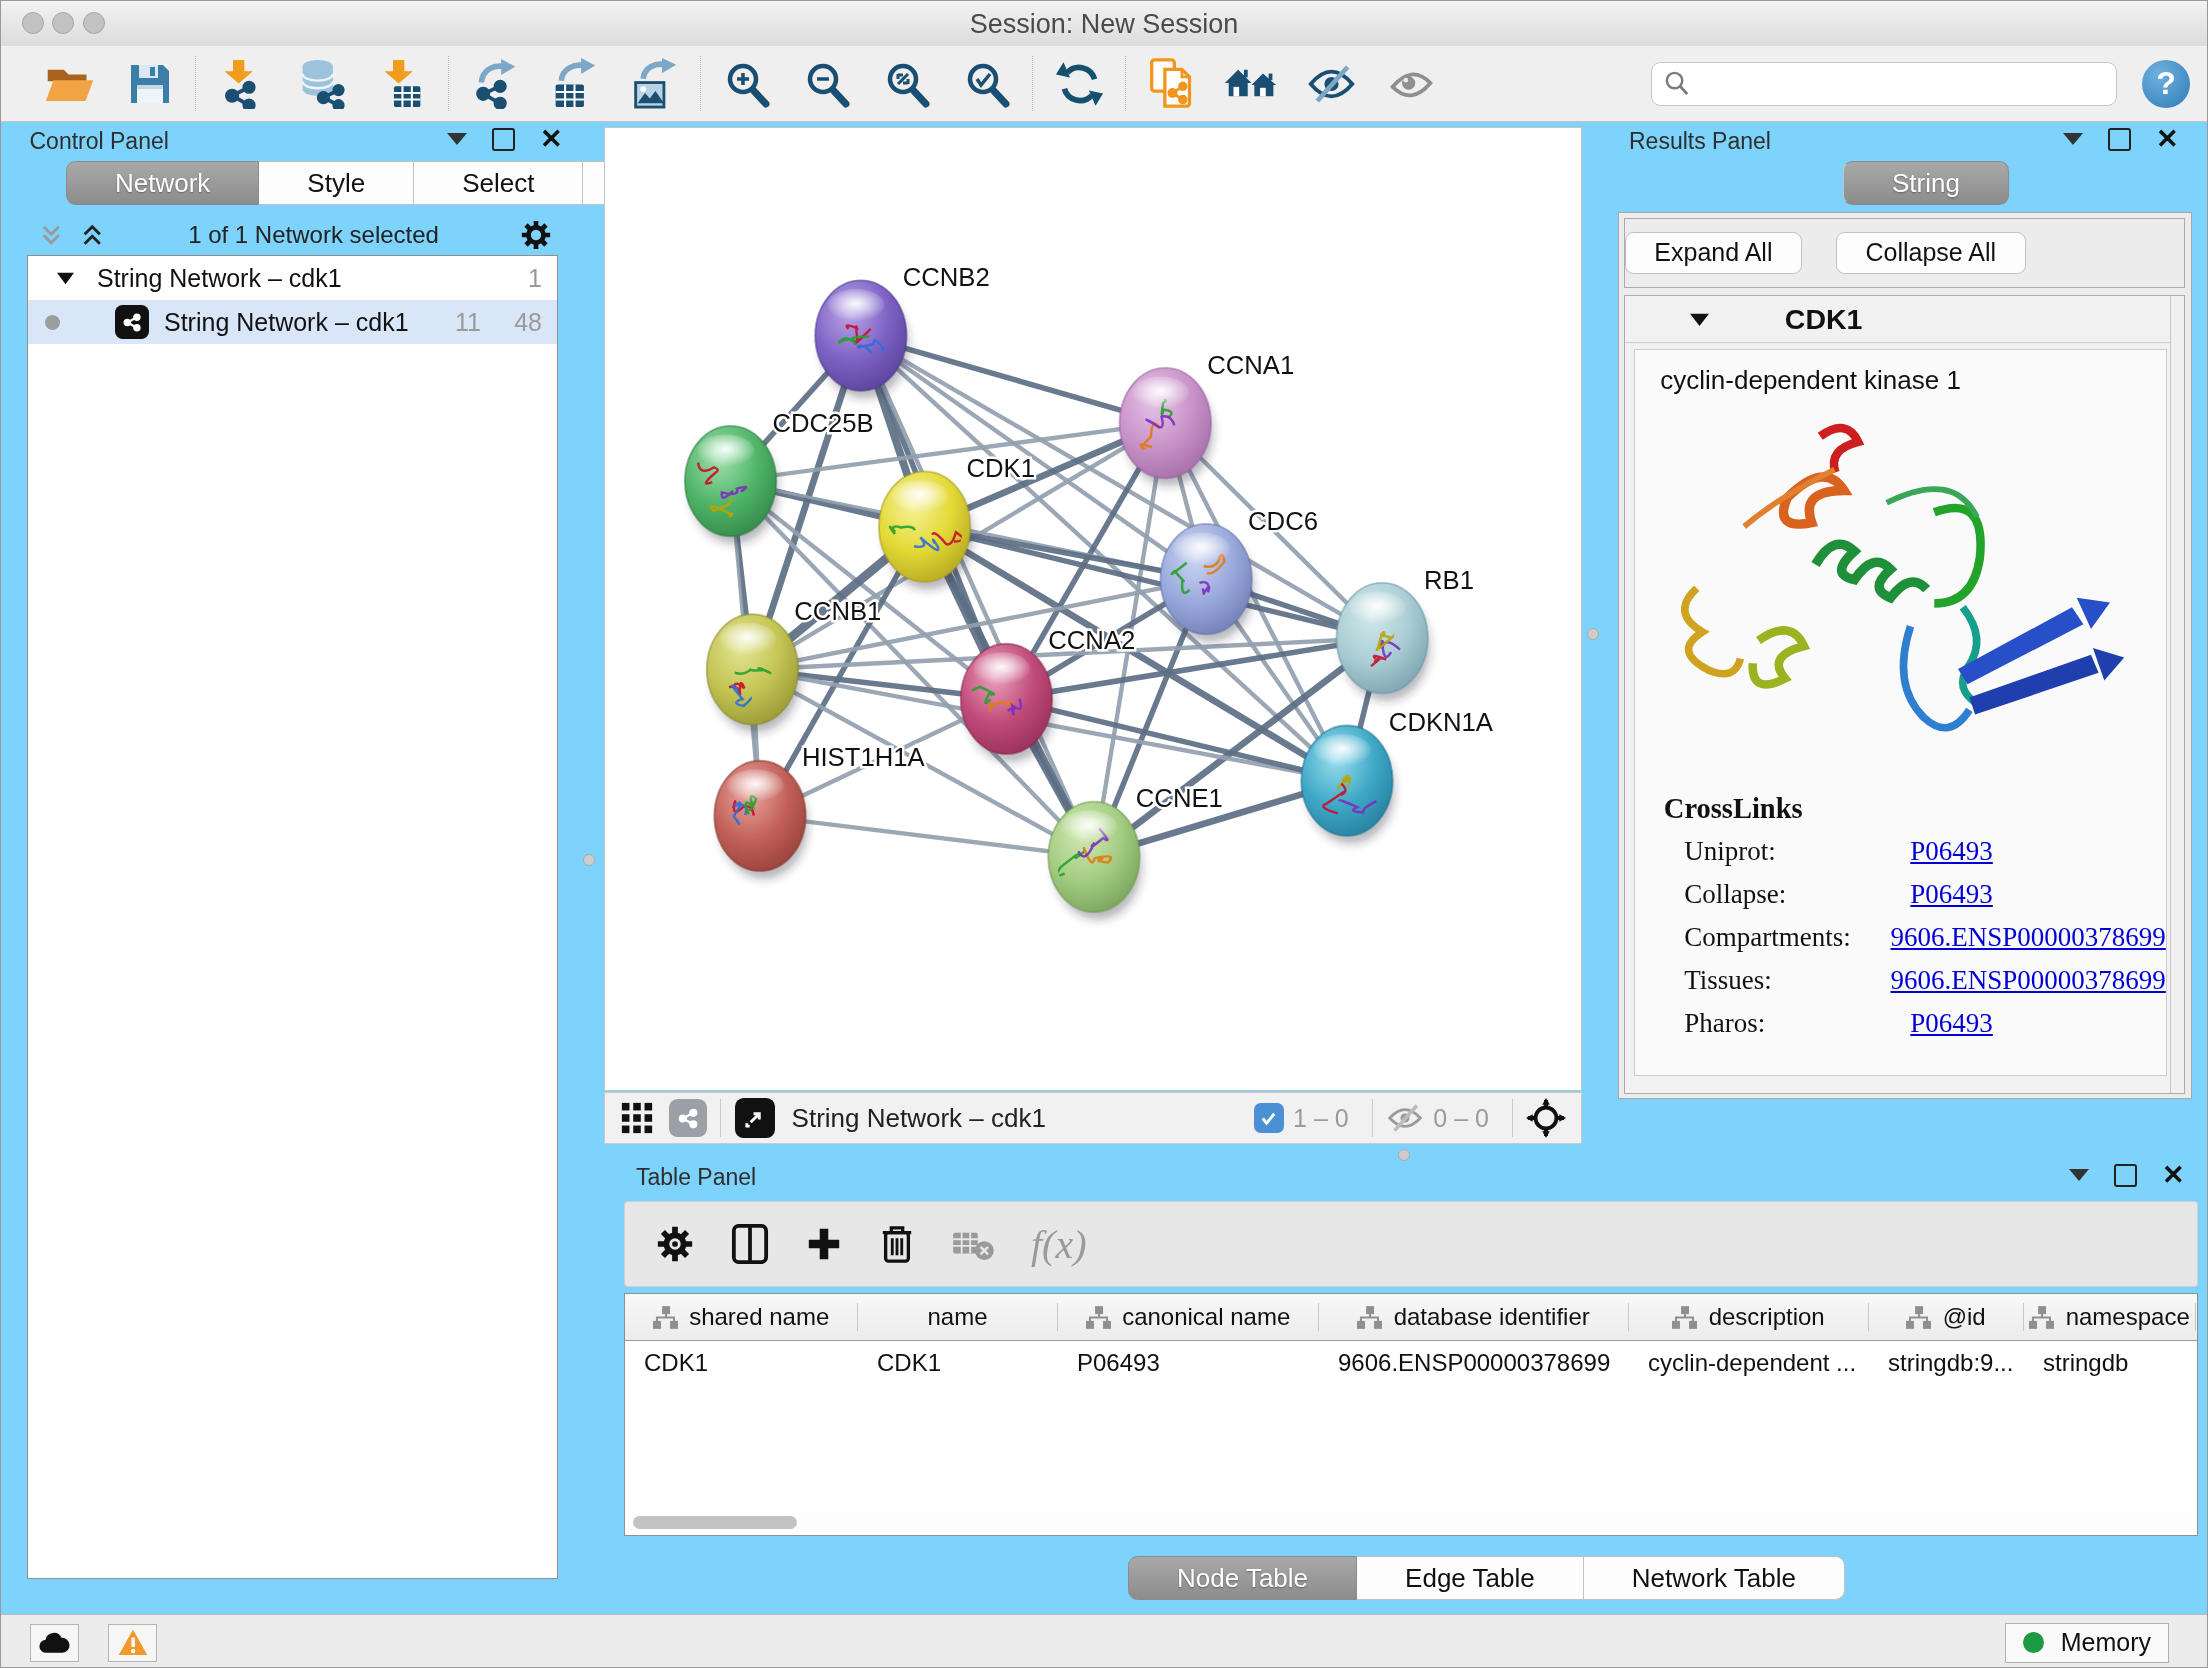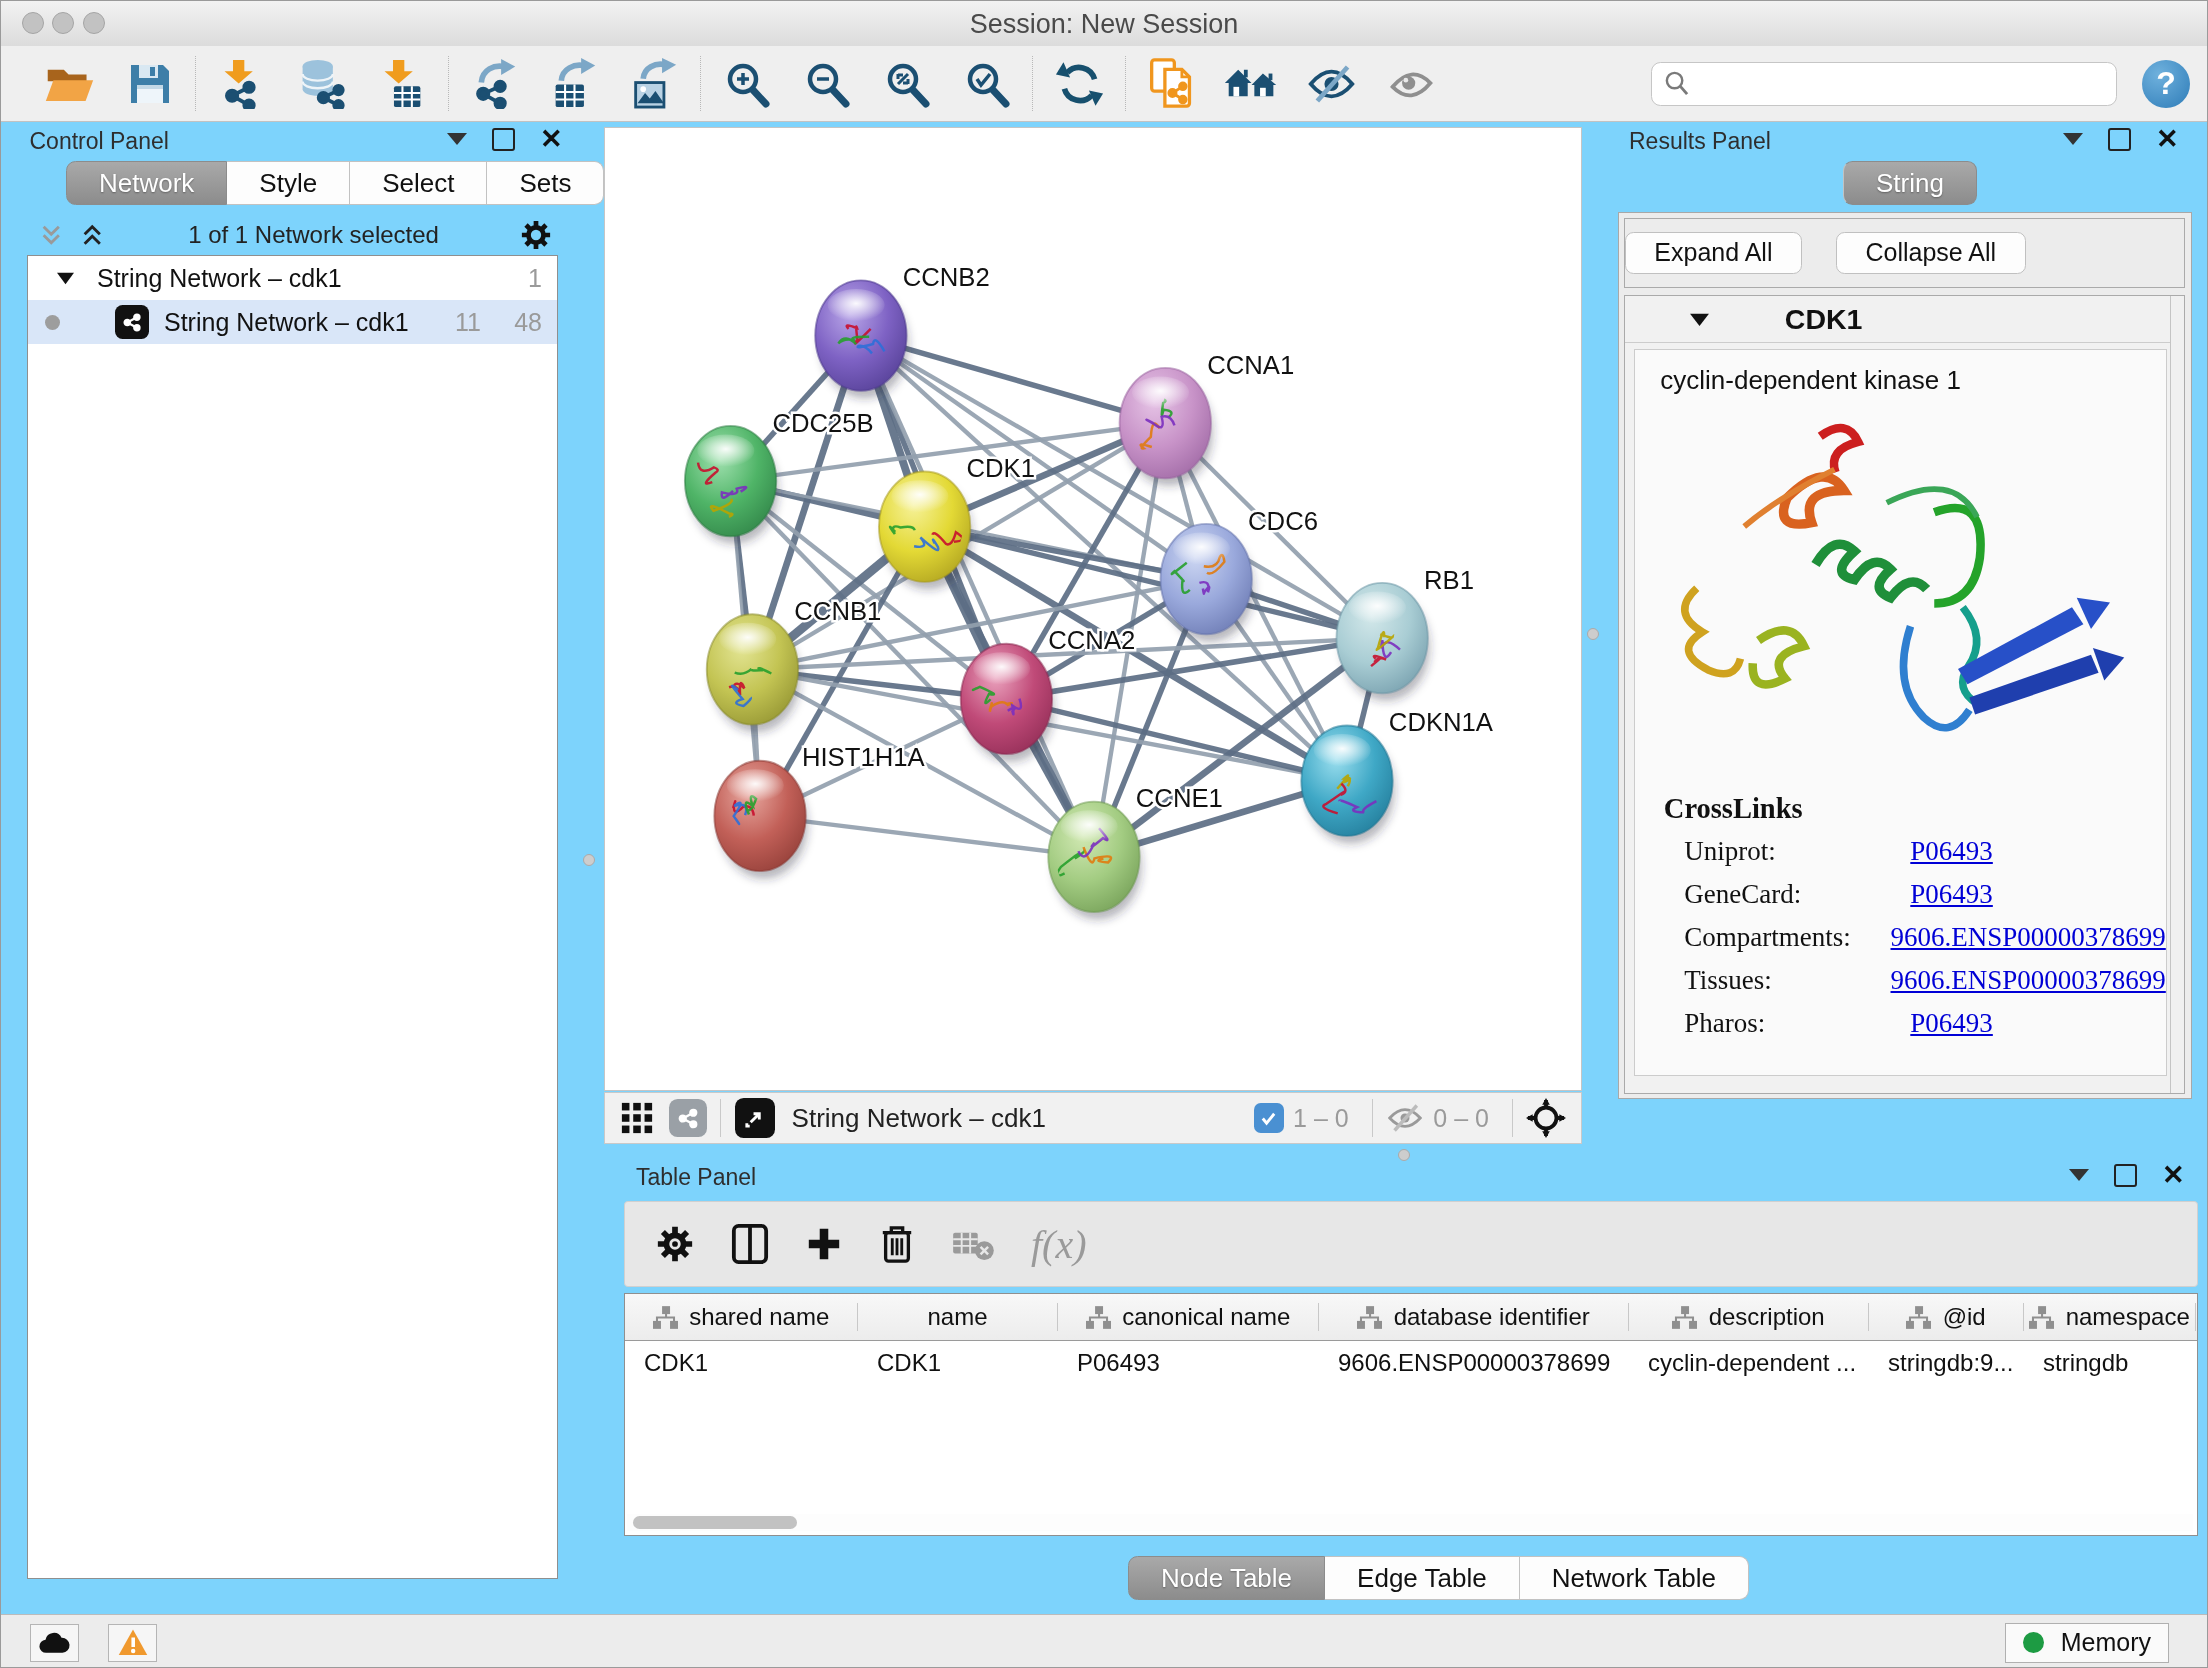"Network" .seg .tab { padding: 0 32px -> 0 48px }
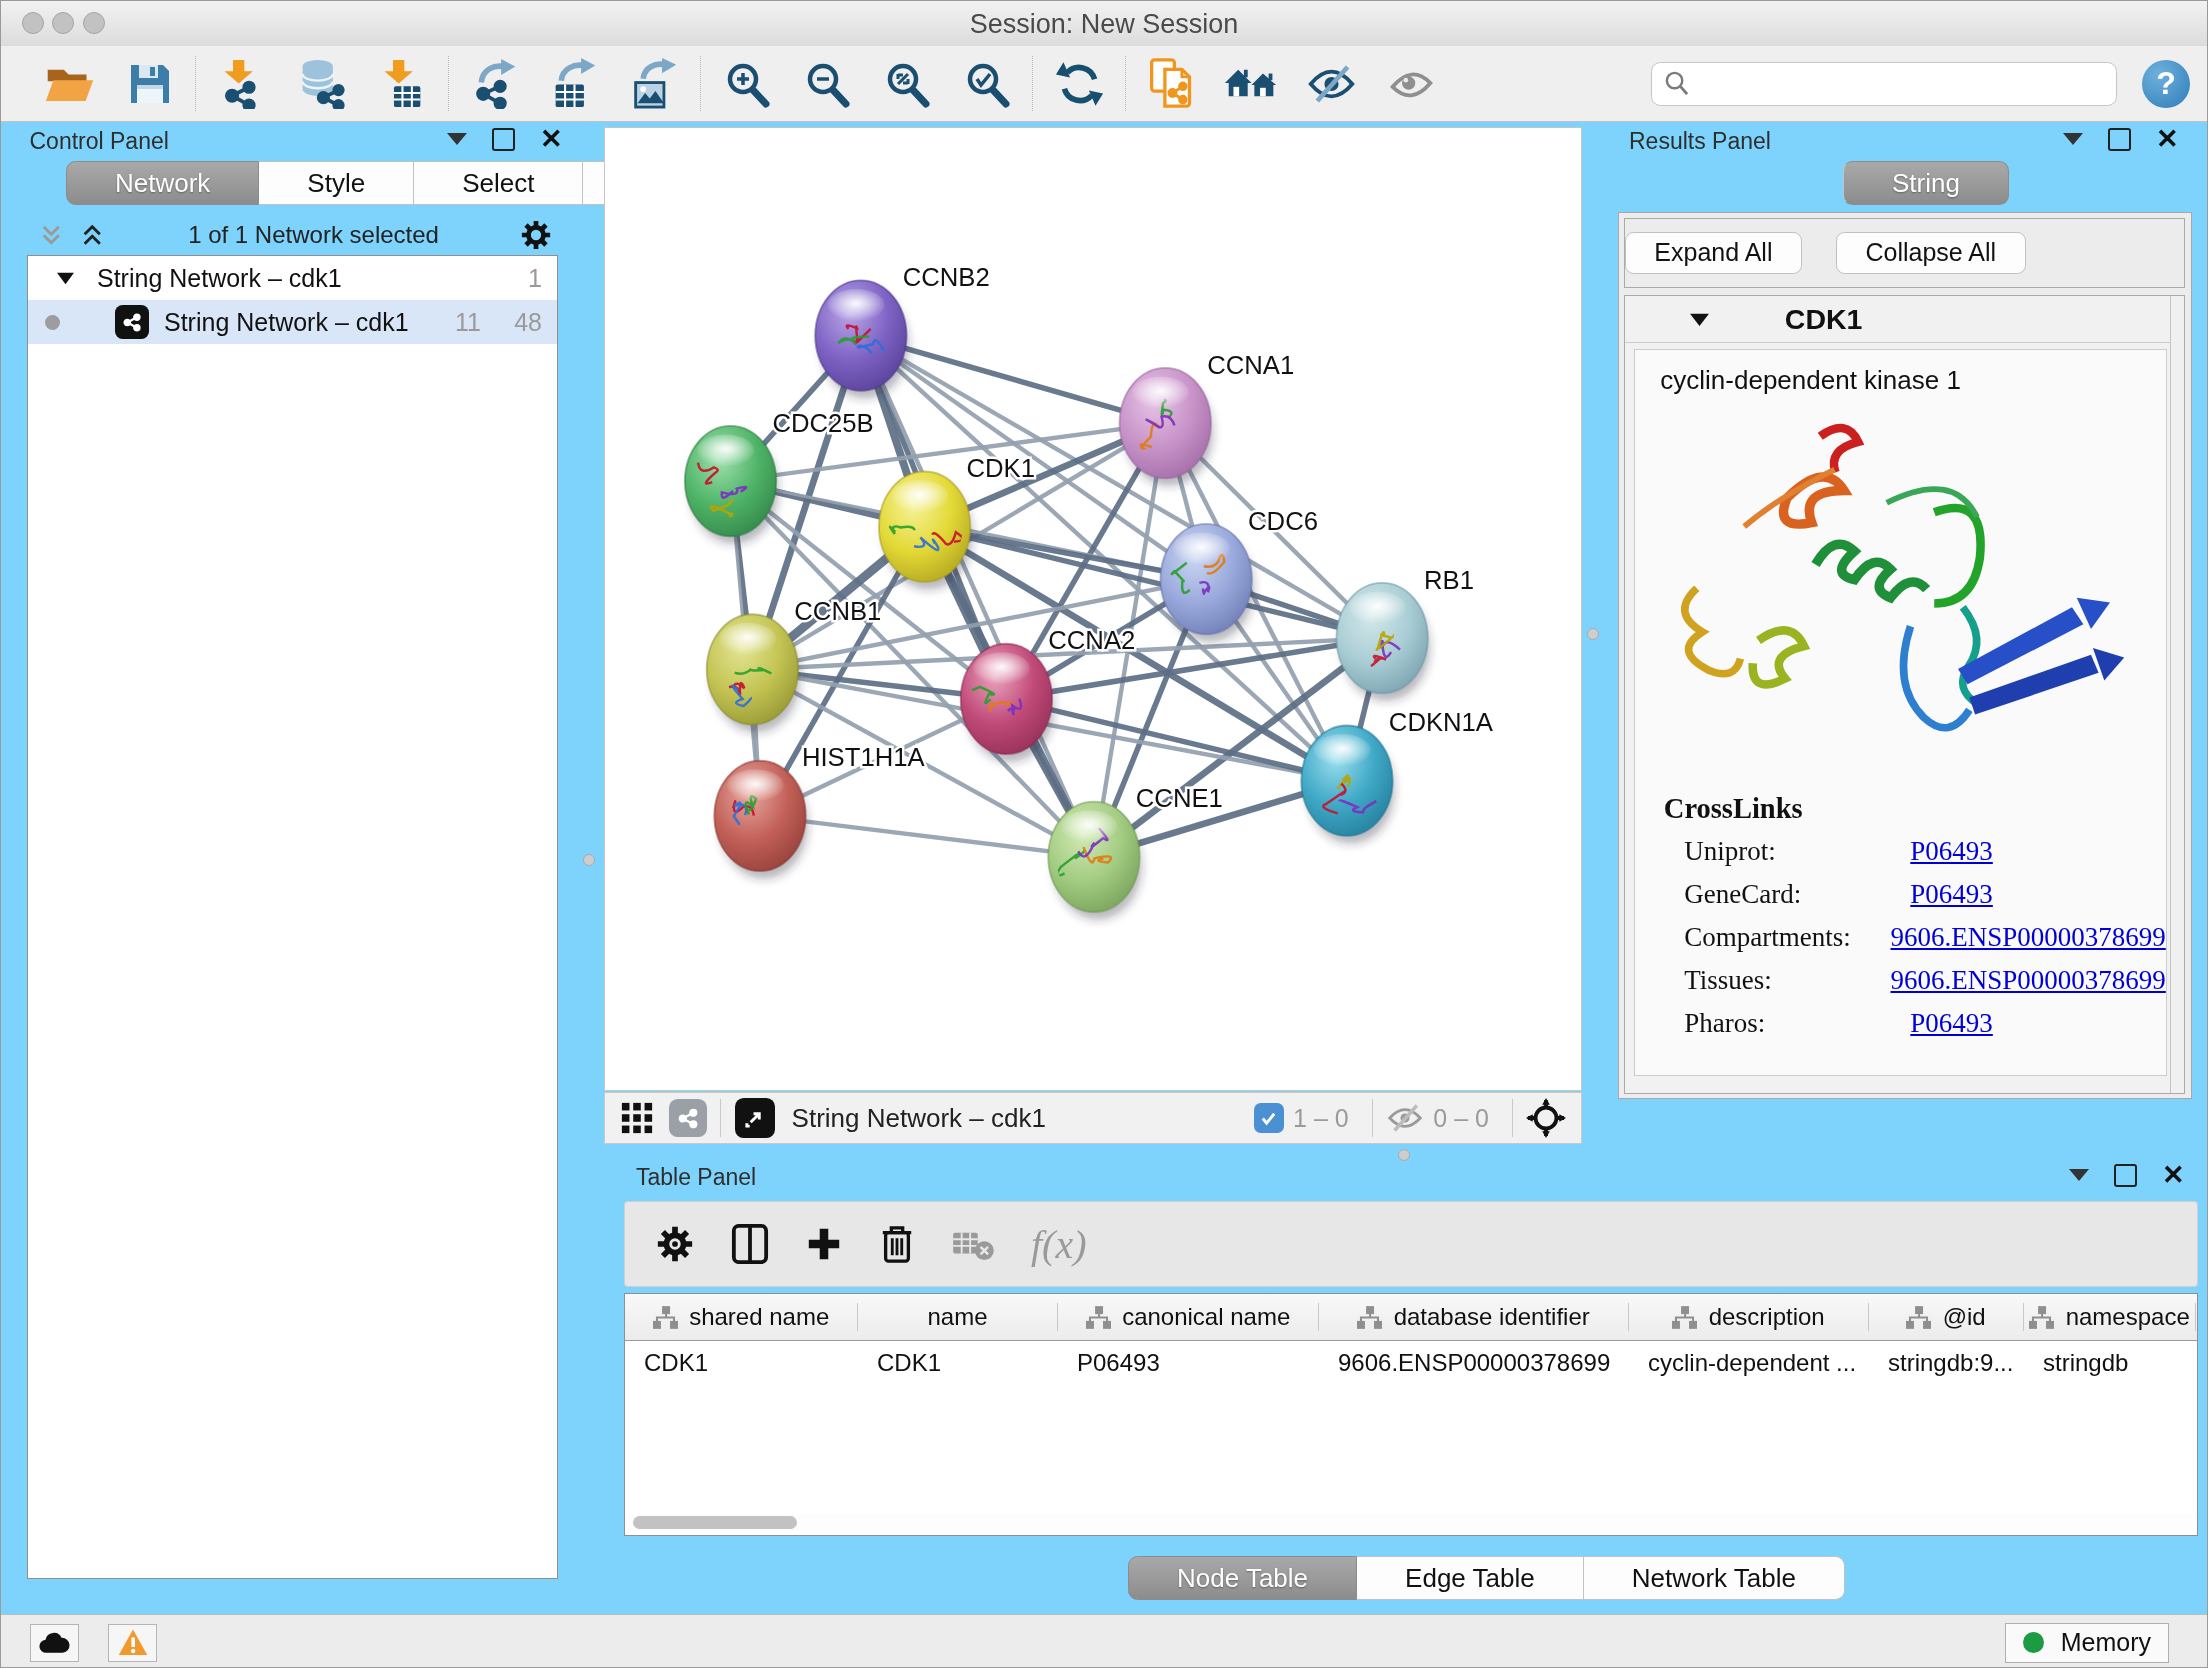"GeneCard:" span.xl-label { text: GeneCard -> Collapse }
